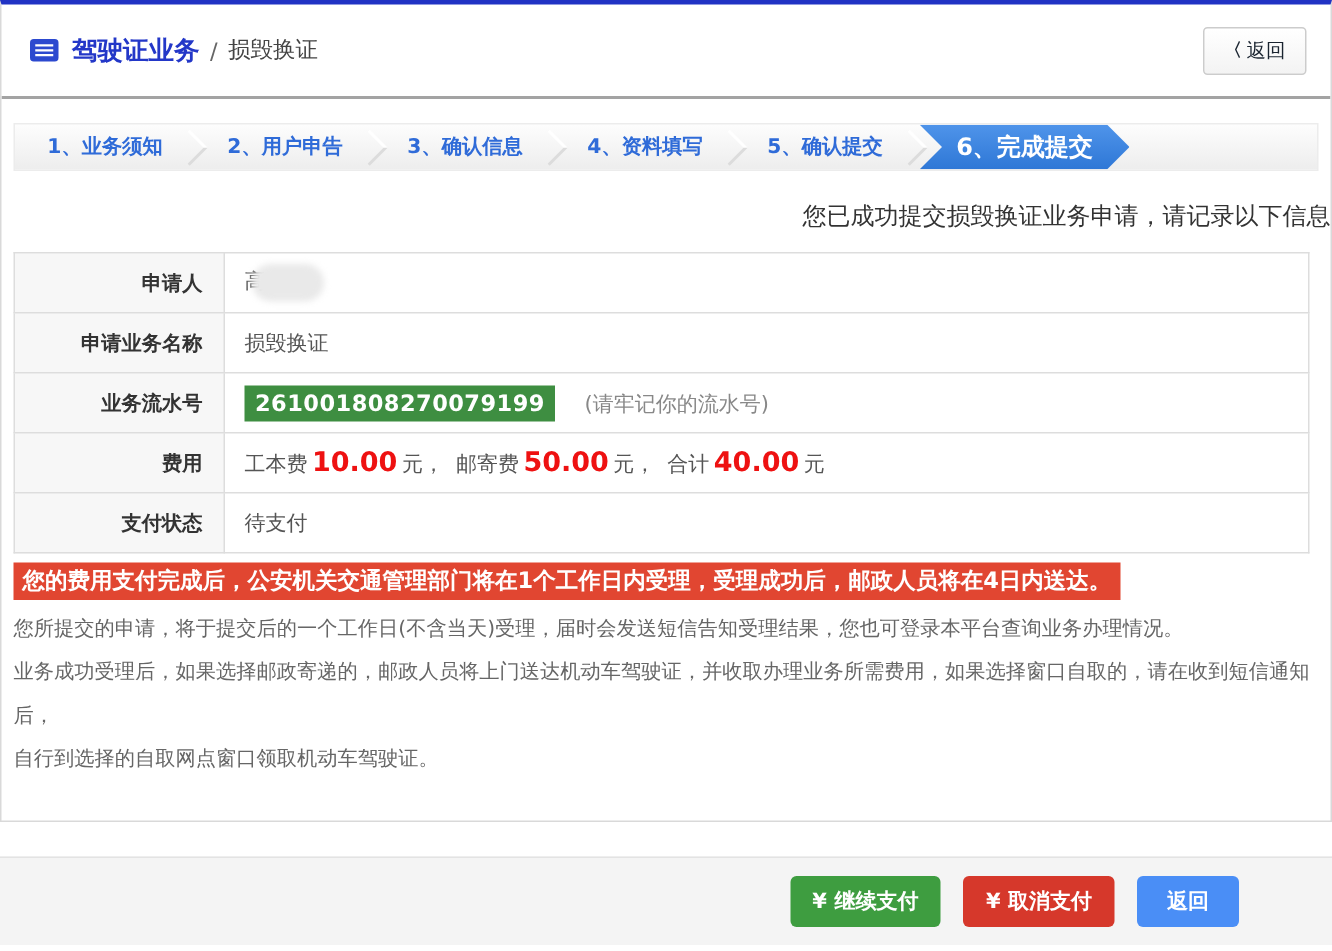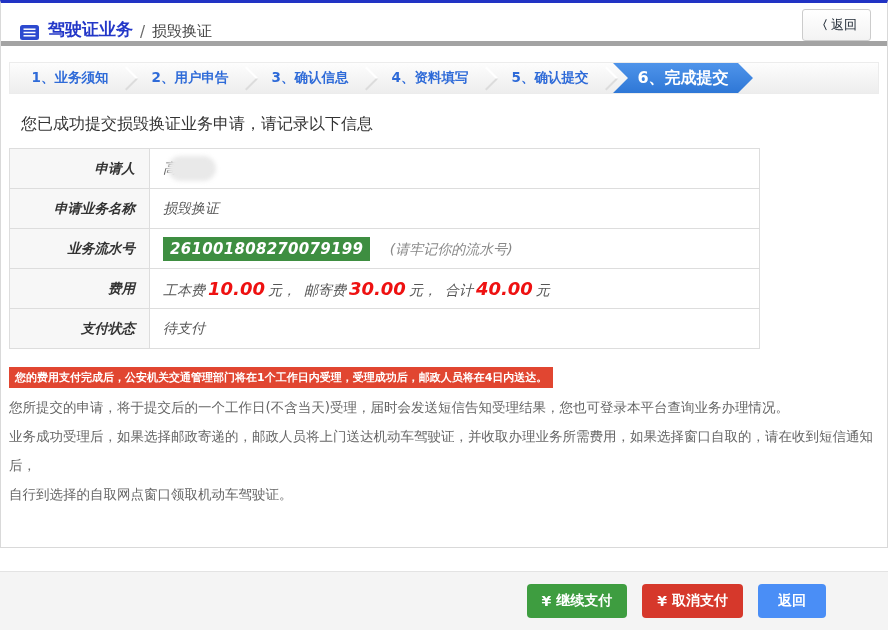"驾驶证业务" .header { align-items: flex-end -> center; border-bottom: 5px solid #a3a3a3 -> 2px solid #a3a3a3; height: 43px -> 63px }
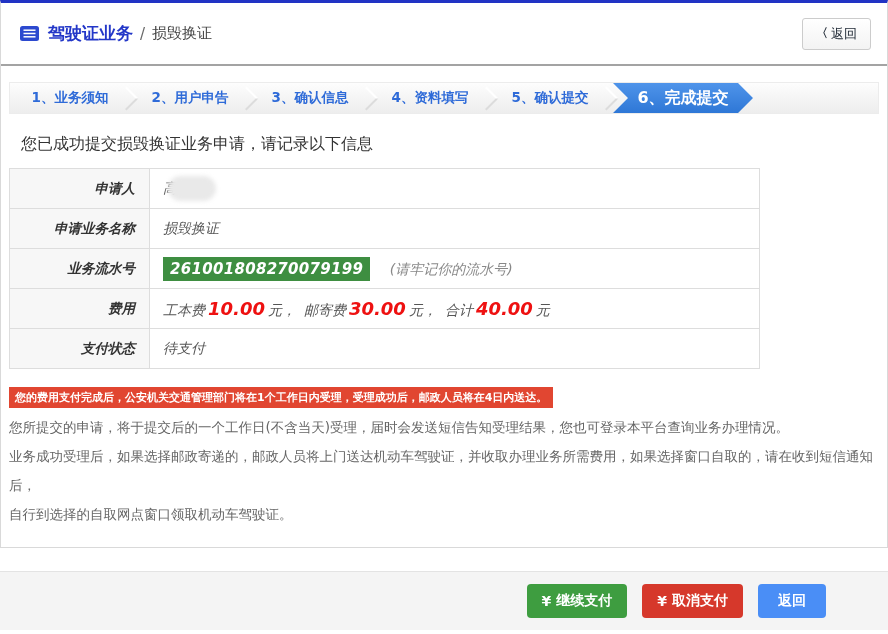"您已成功提交损毁换证业务申请，请记录以下信息" .message { text-align: none -> right }
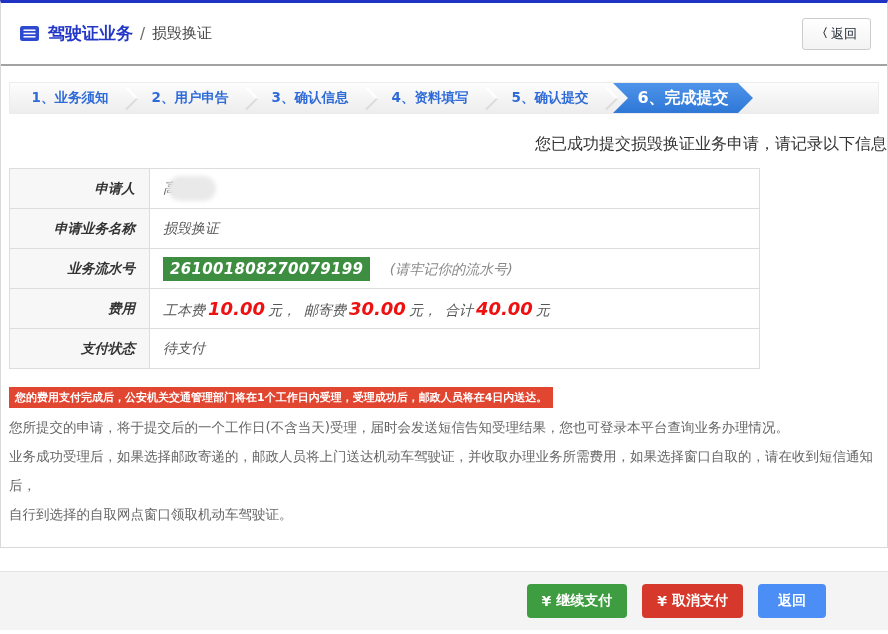"申请人" .details-table { font-style: italic -> none; width: 751px -> 864px }
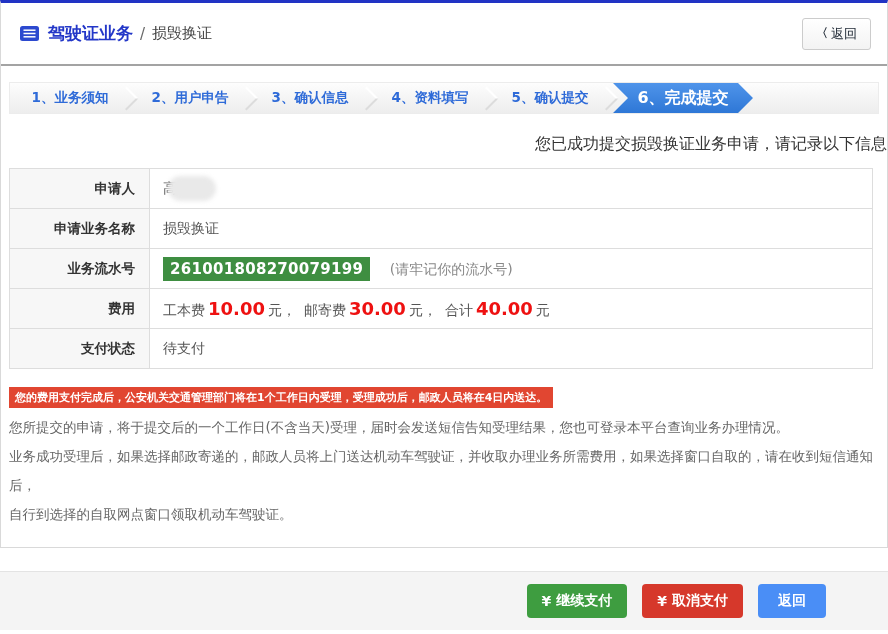"30.00" span.fee-amount { text: 30.00 -> 50.00 }
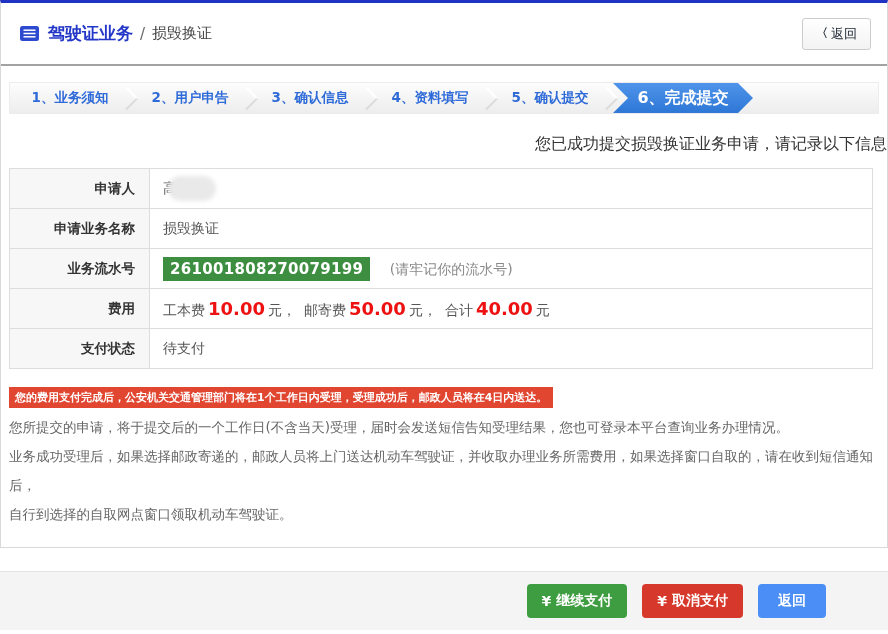"您的费用支付完成后，公安机关交通管理部门将在1个工作日内受理，受理成功后，邮政人" .warning { font-size: 11px -> 15px; margin: 18px 0 0 8px -> 6px 0 0 8px }
